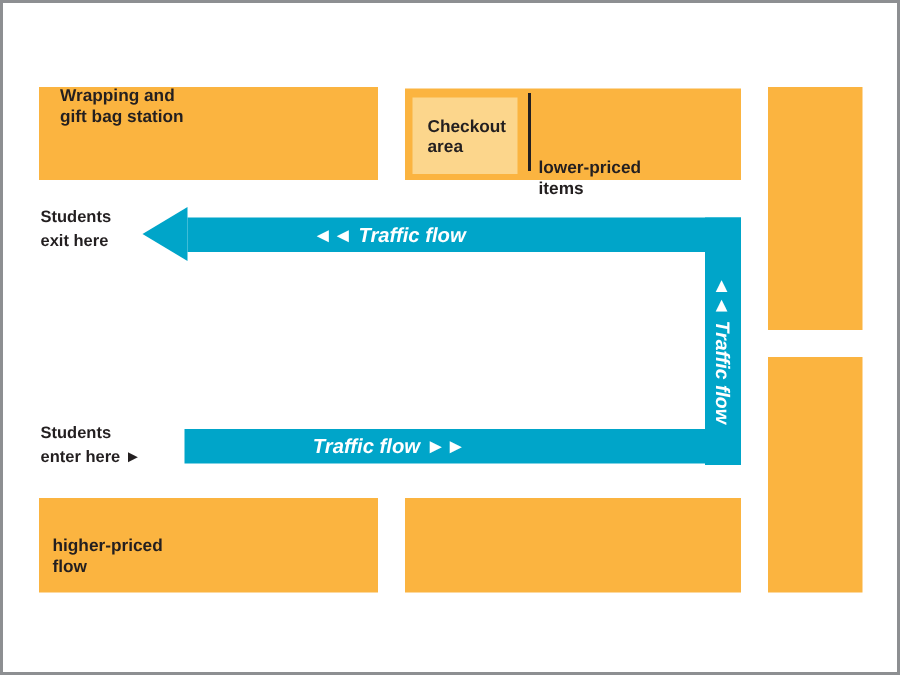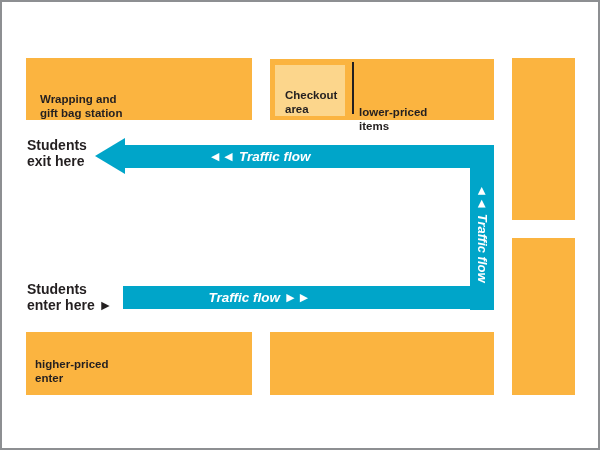"Wrapping and" #box-wrapping { align-items: flex-end -> flex-start }
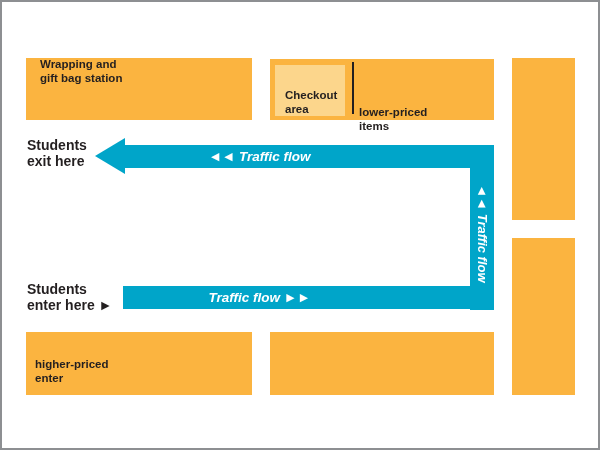"Checkout" #box-checkout-inner { align-items: flex-end -> center }
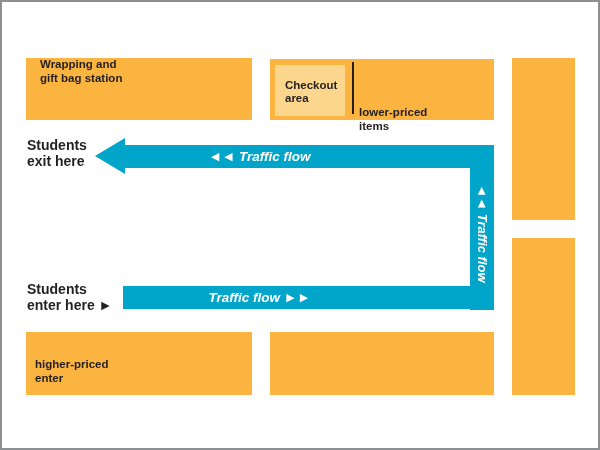"Students" .biglabel { font-size: 14px -> 11px }
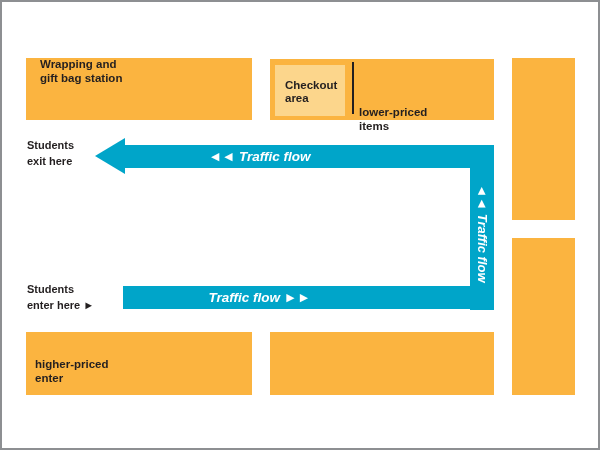"higher-priced" div.boxlabel { text: enter -> flow }
